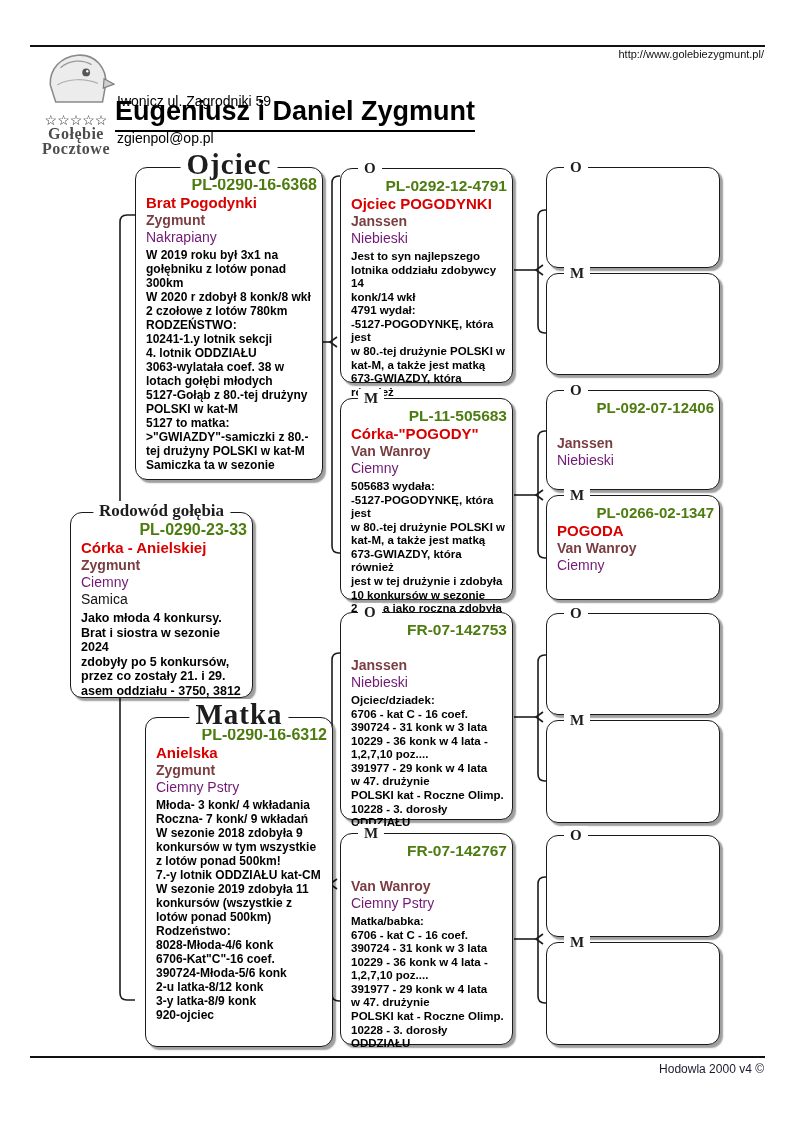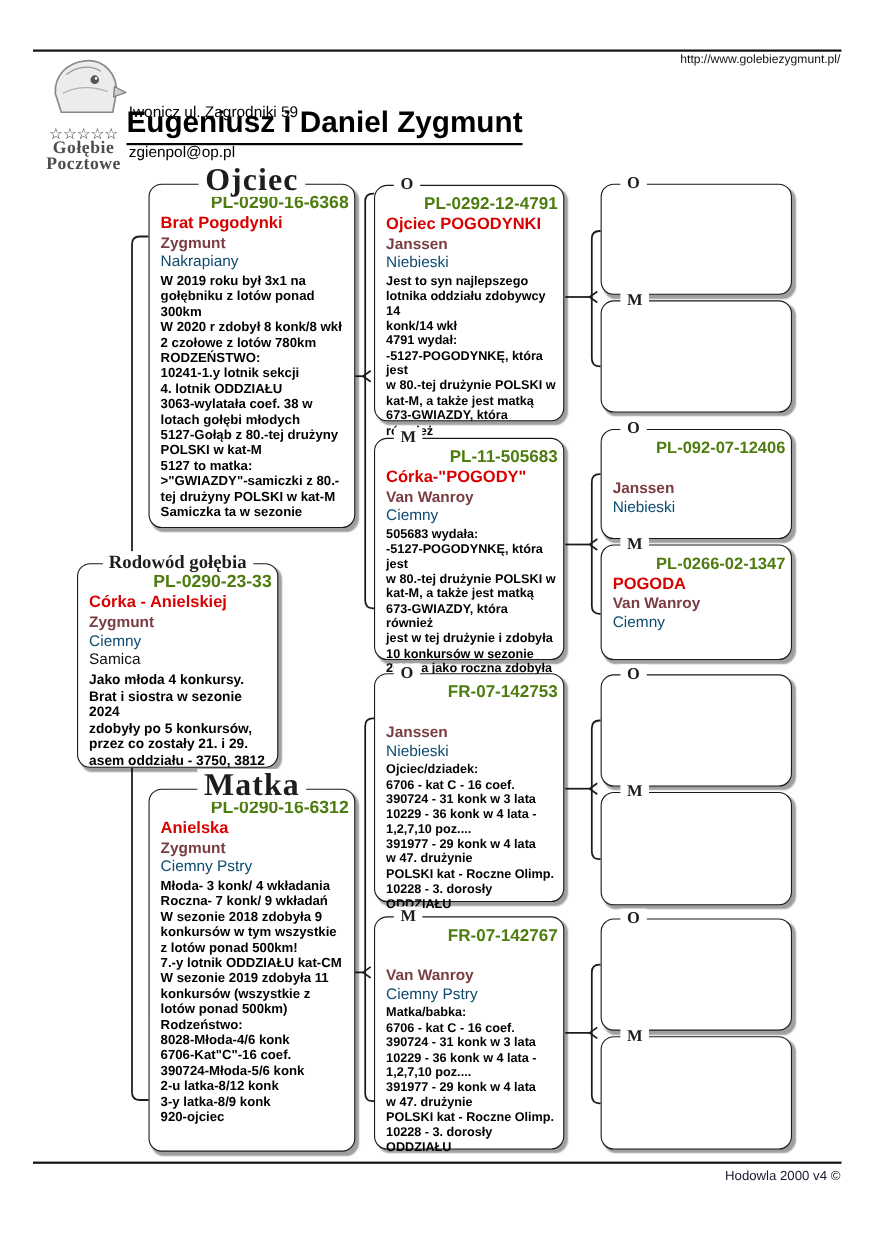"Nakrapiany" .colorline { color: #0c4a6e -> #701a75 }
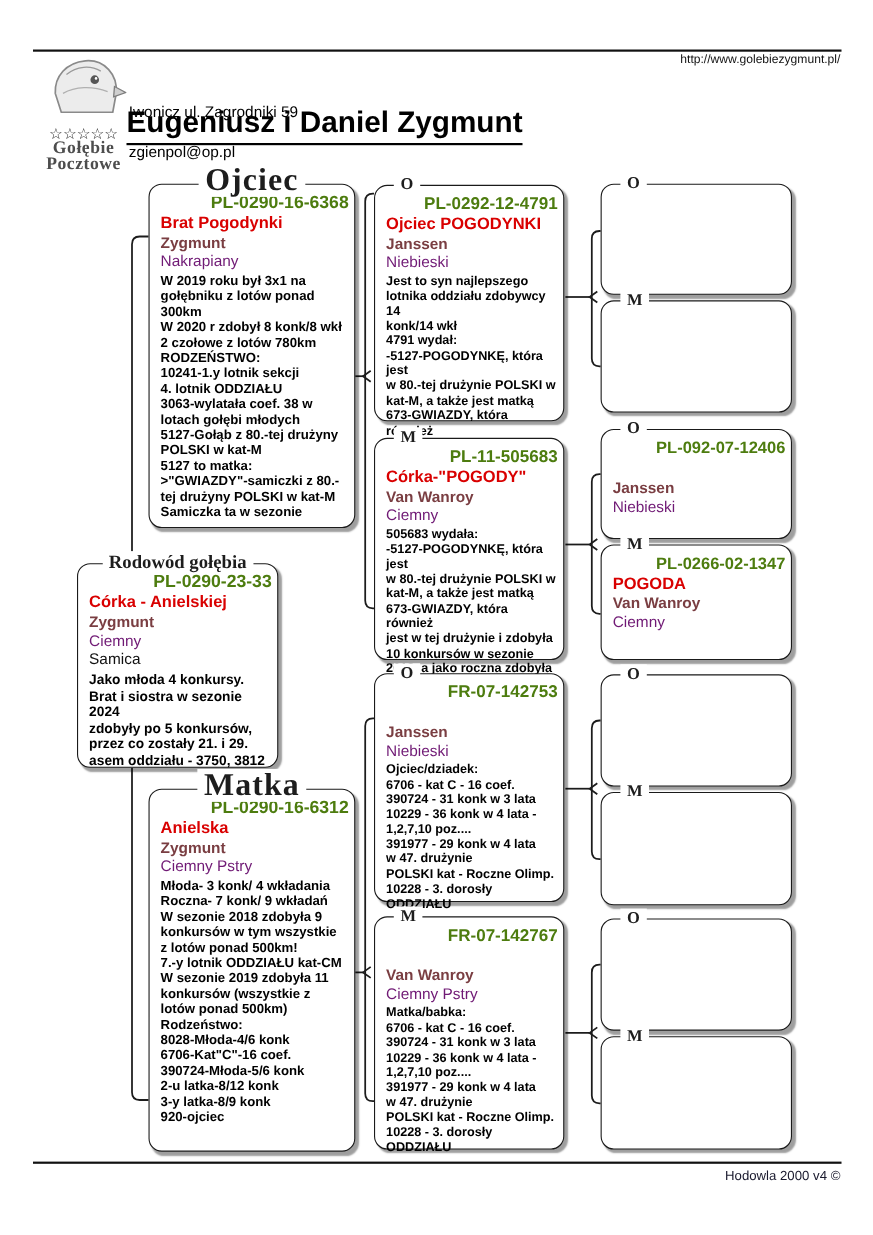"Matka" #box-mother { left: 135px -> 145px }
